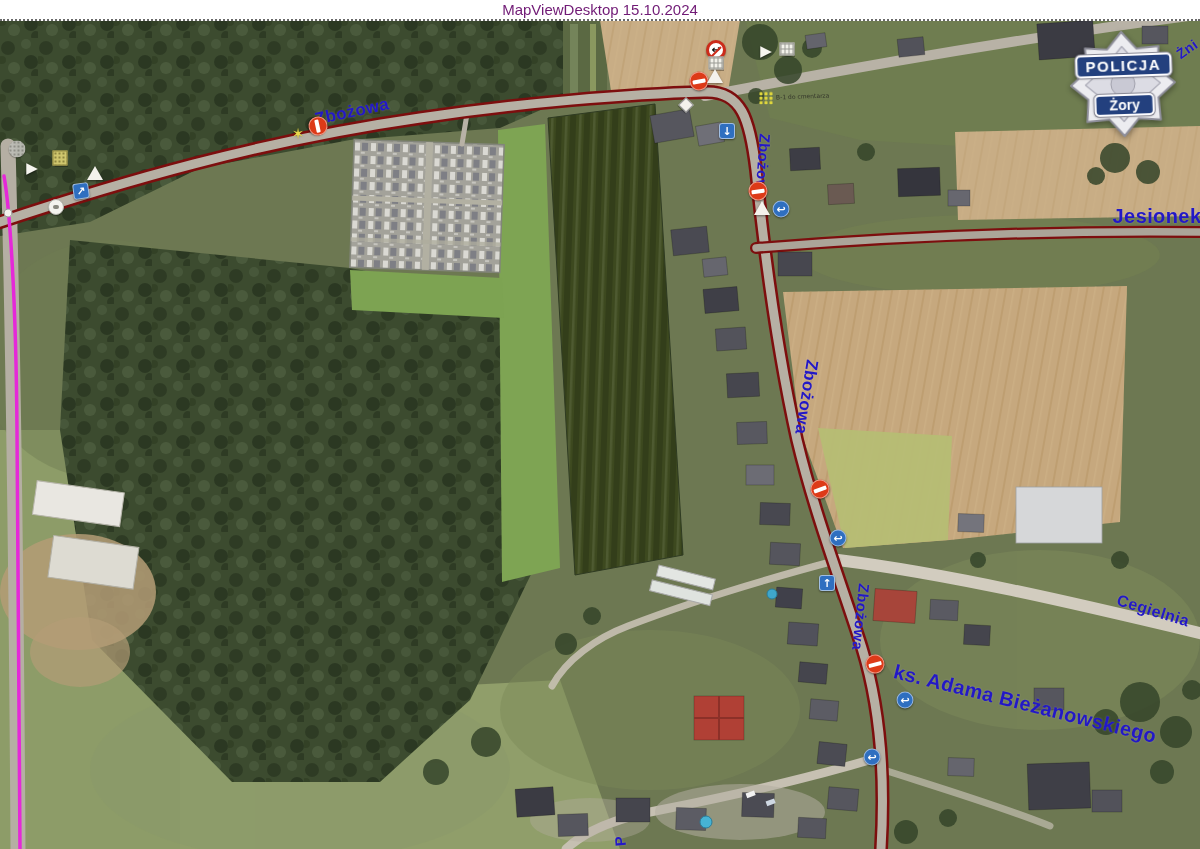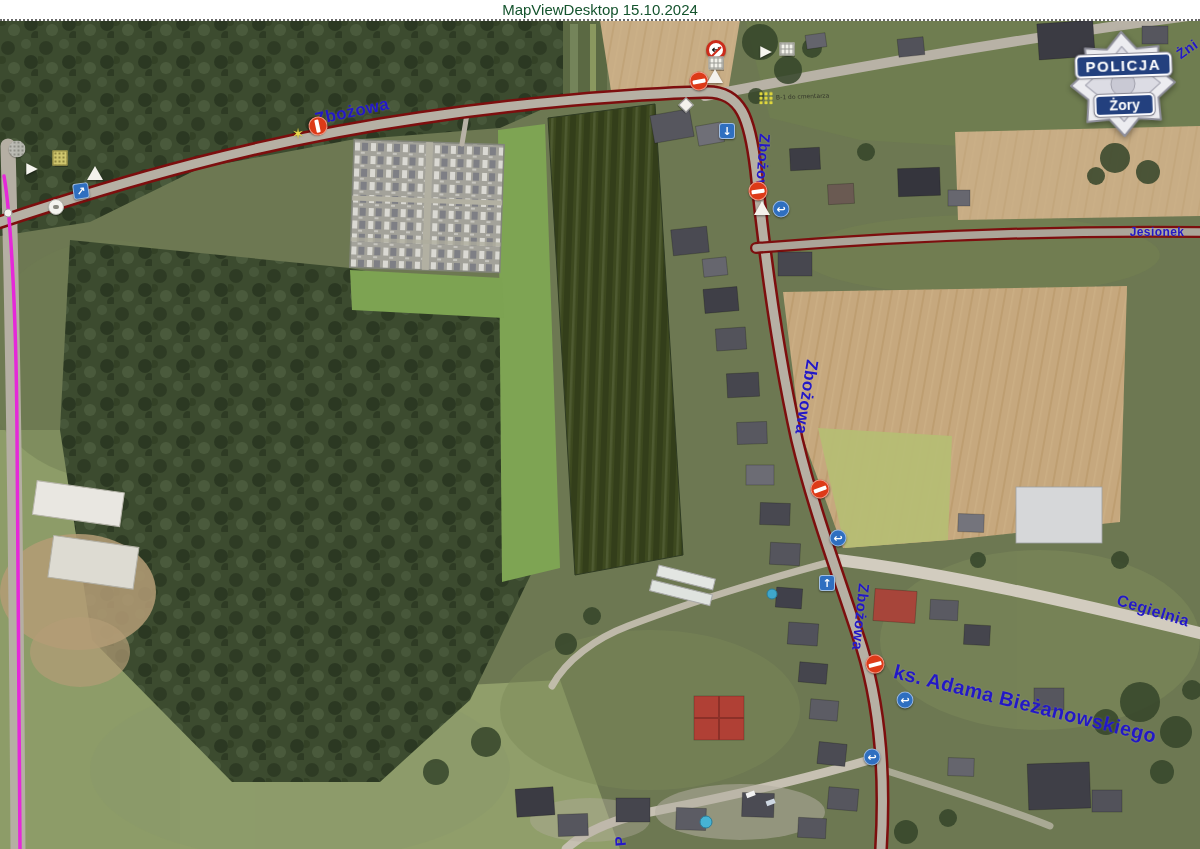"MapViewDesktop 15.10.2024" .titlebar span { color: #14532d -> #701a75 }
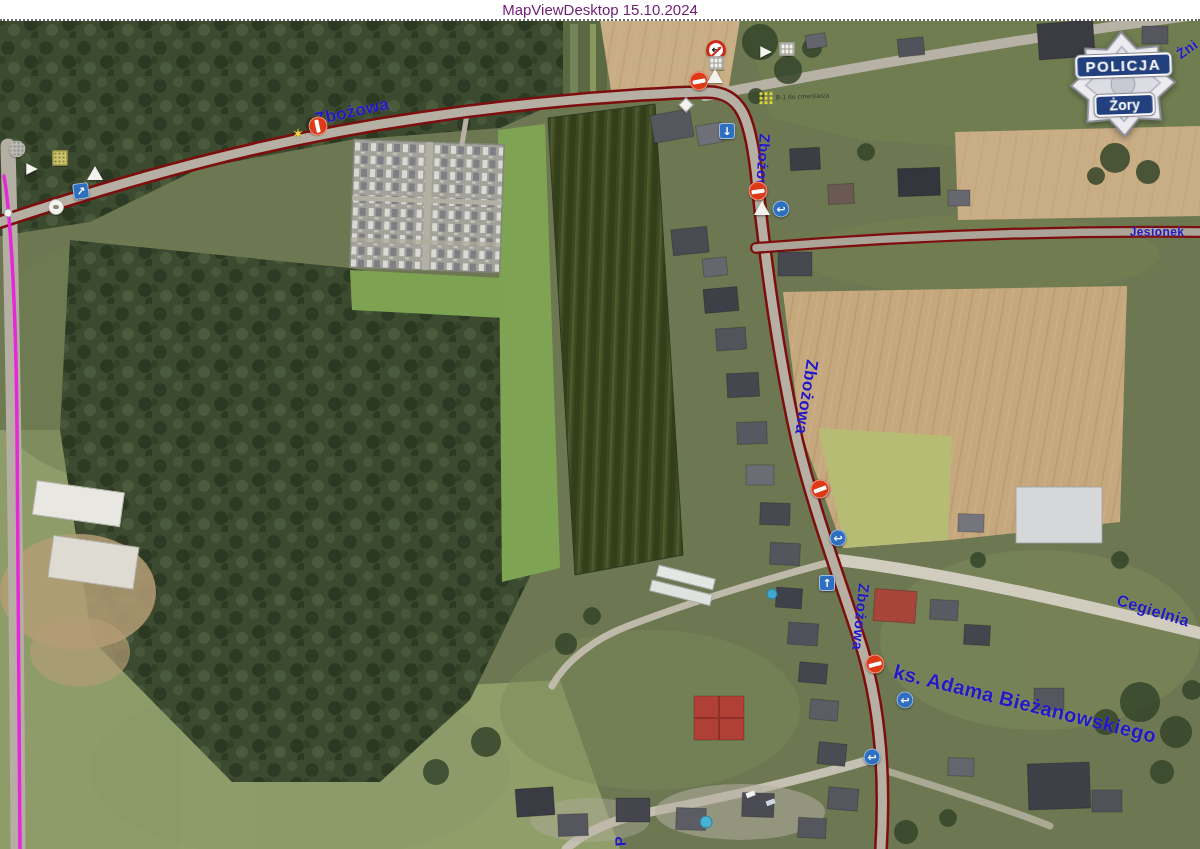"Jesionek" div.street { font-size: 12px -> 20px; top: 232px -> 216px }
